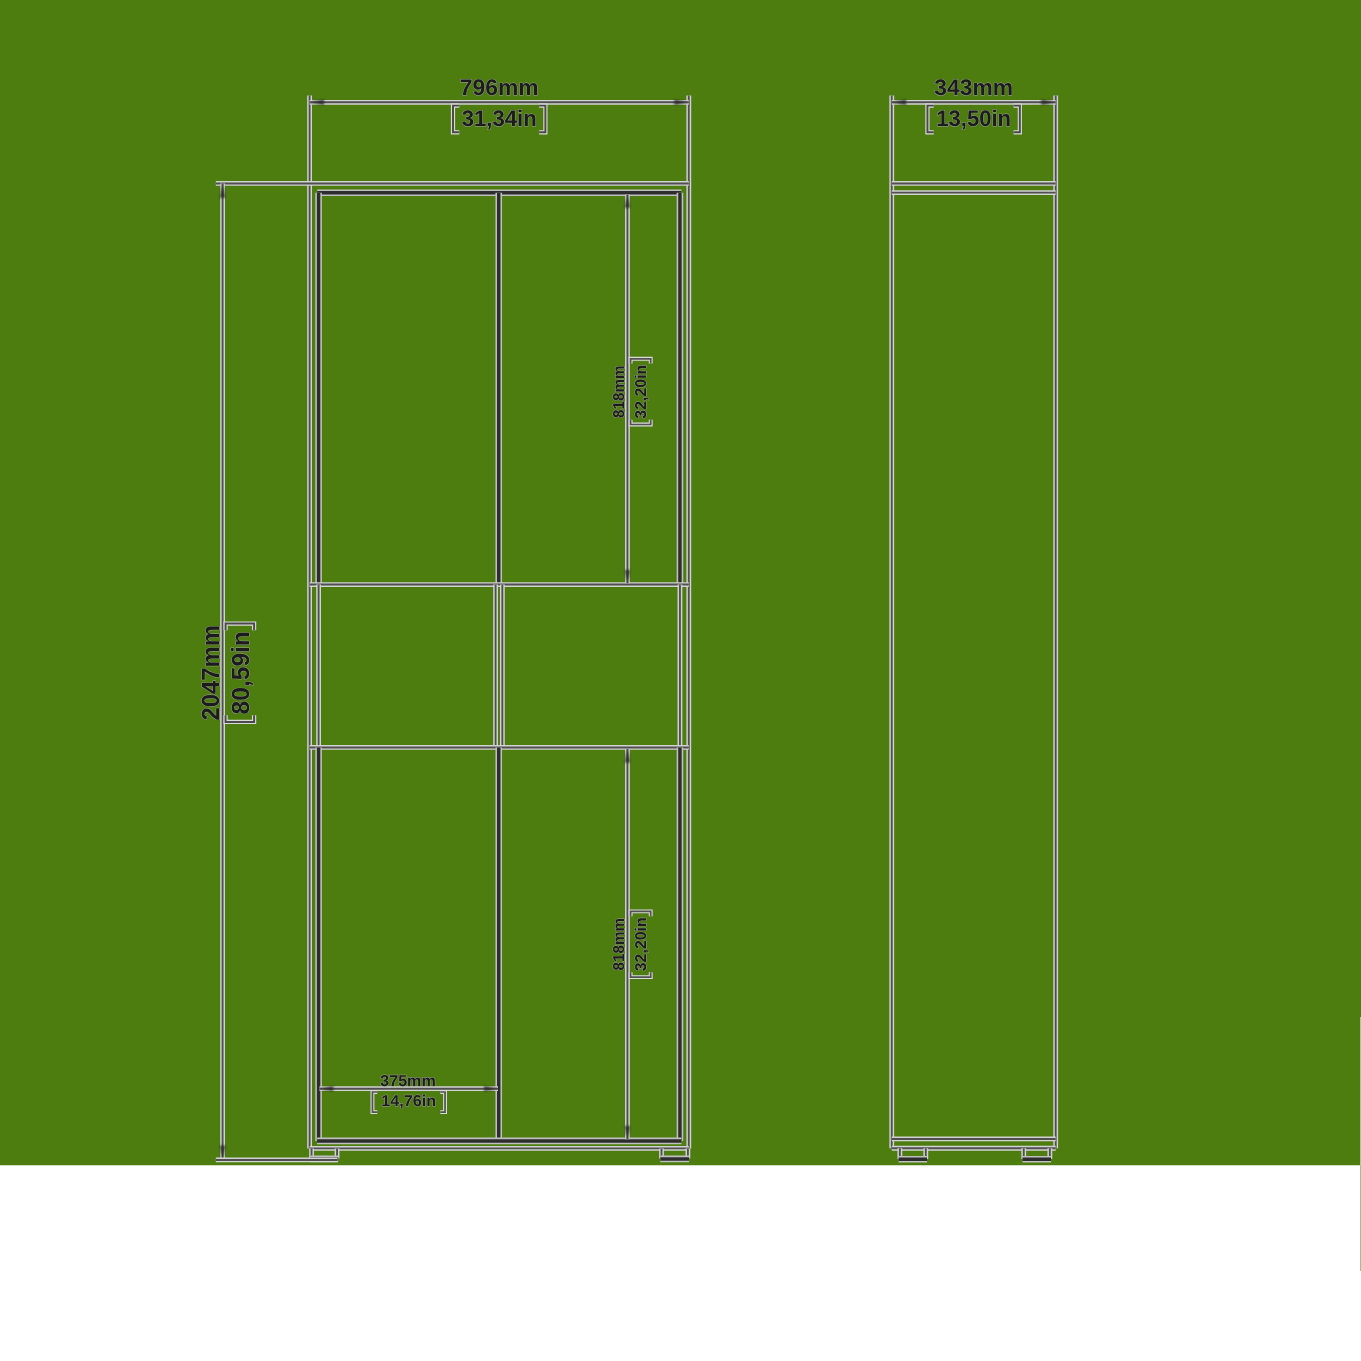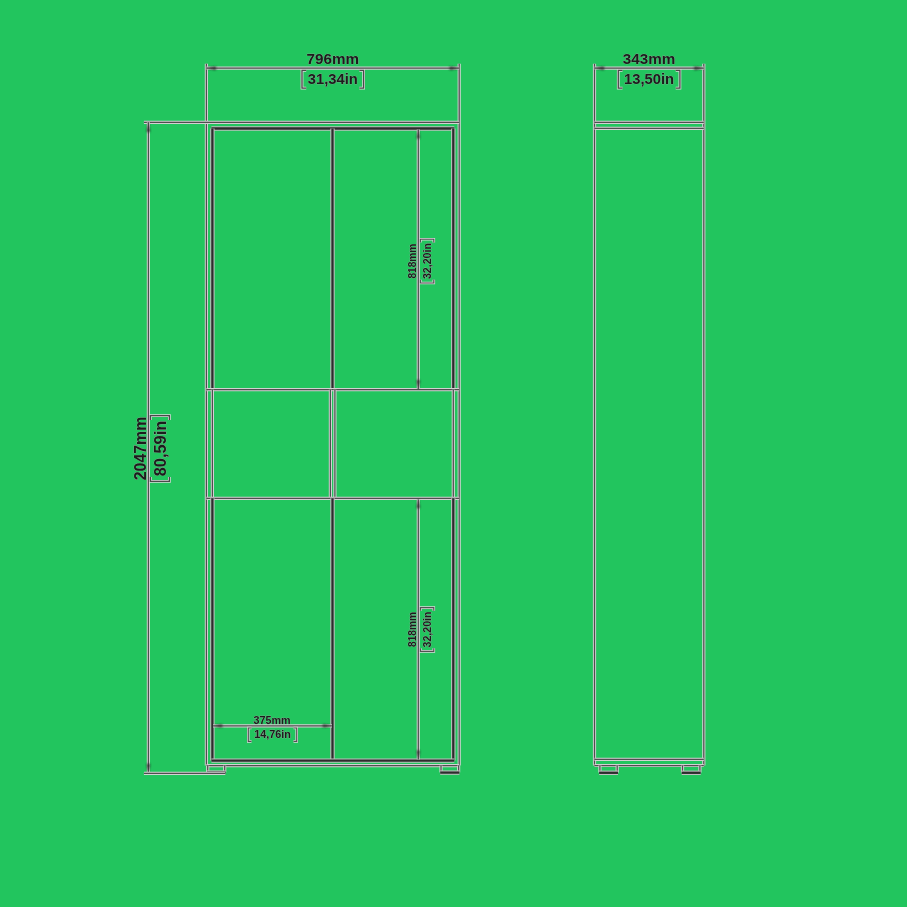"796mm" .page { background: #22c55e -> #4d7c0f; height: 907px -> 777px }
